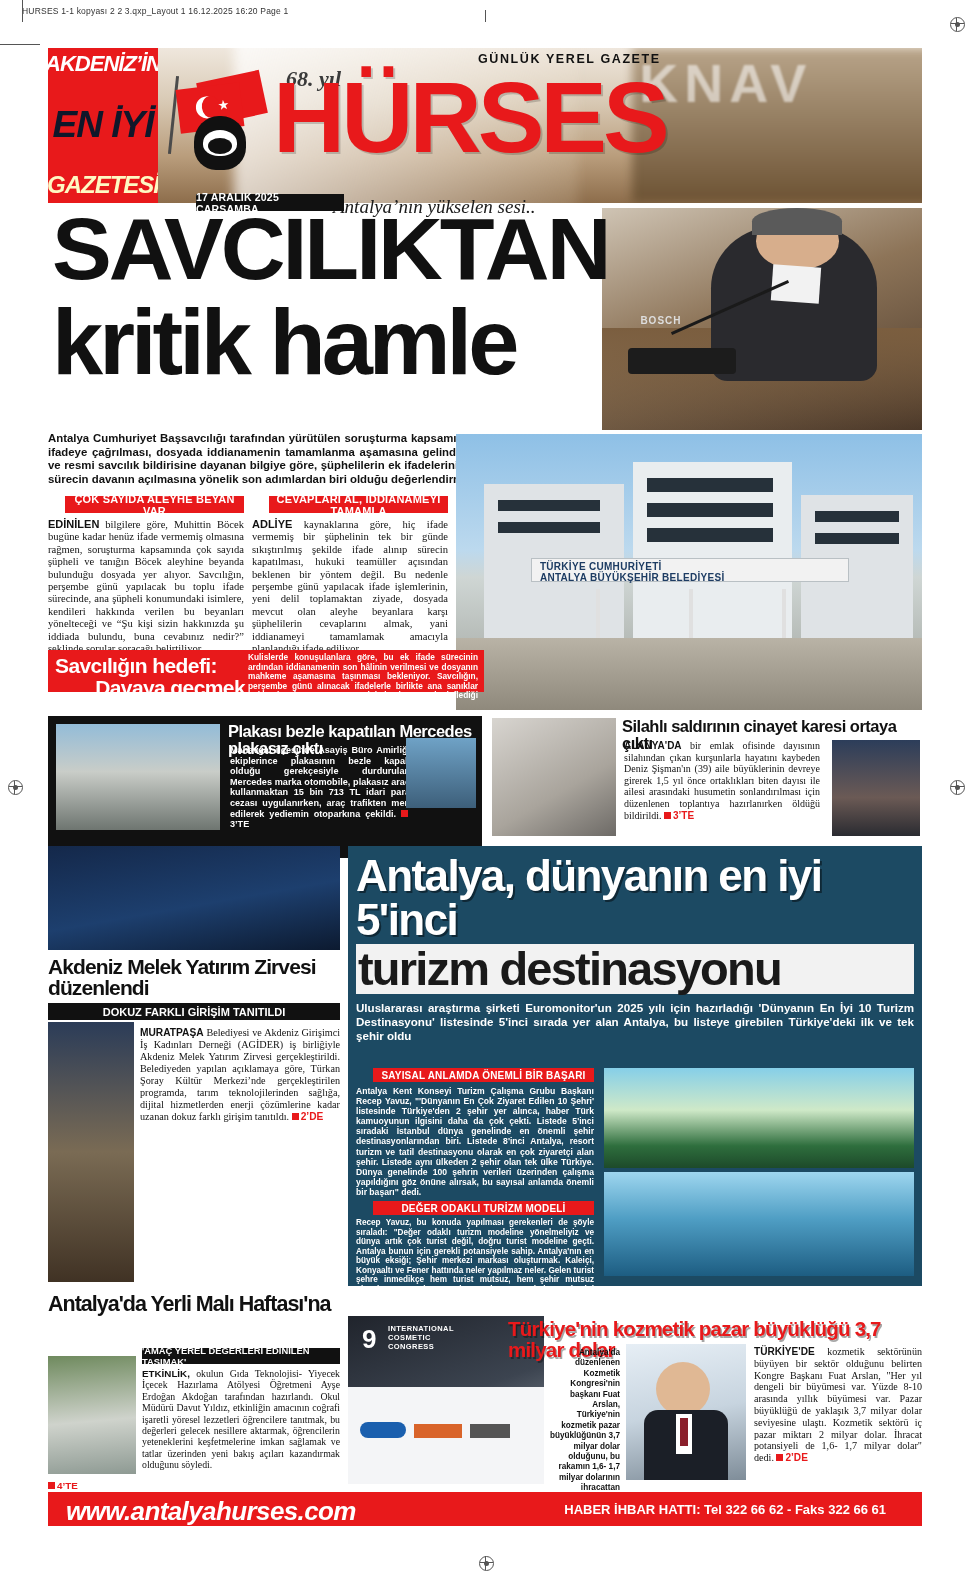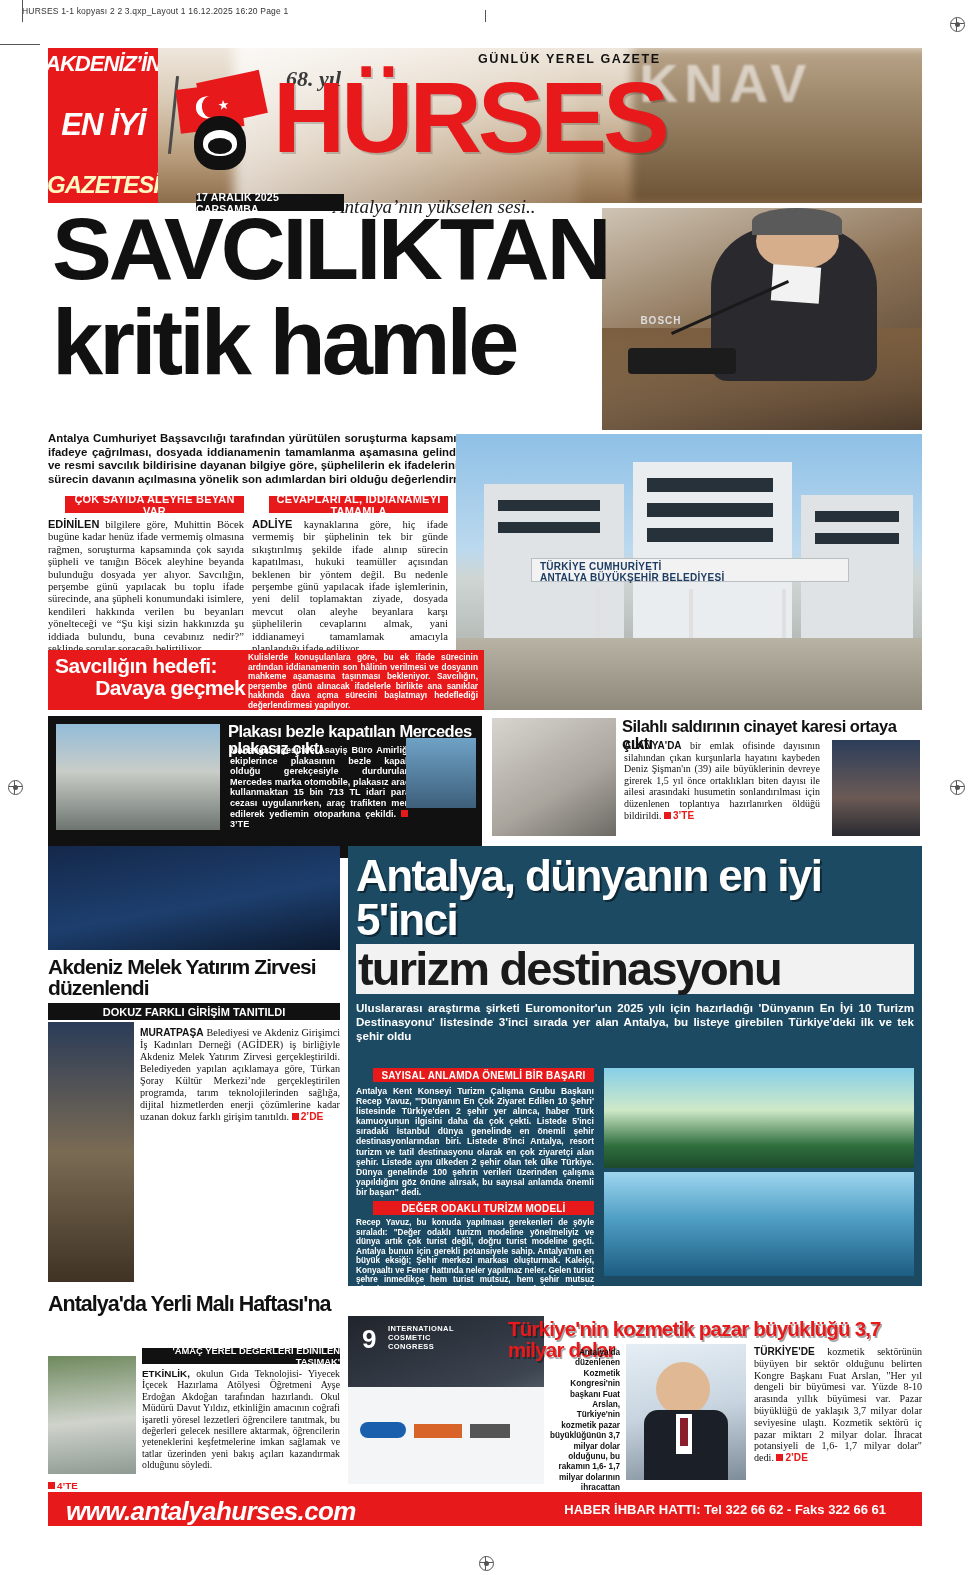"EN İYİ" .badge .b2 { color: #ffffff -> #0f172a; font-size: 31px -> 37px }
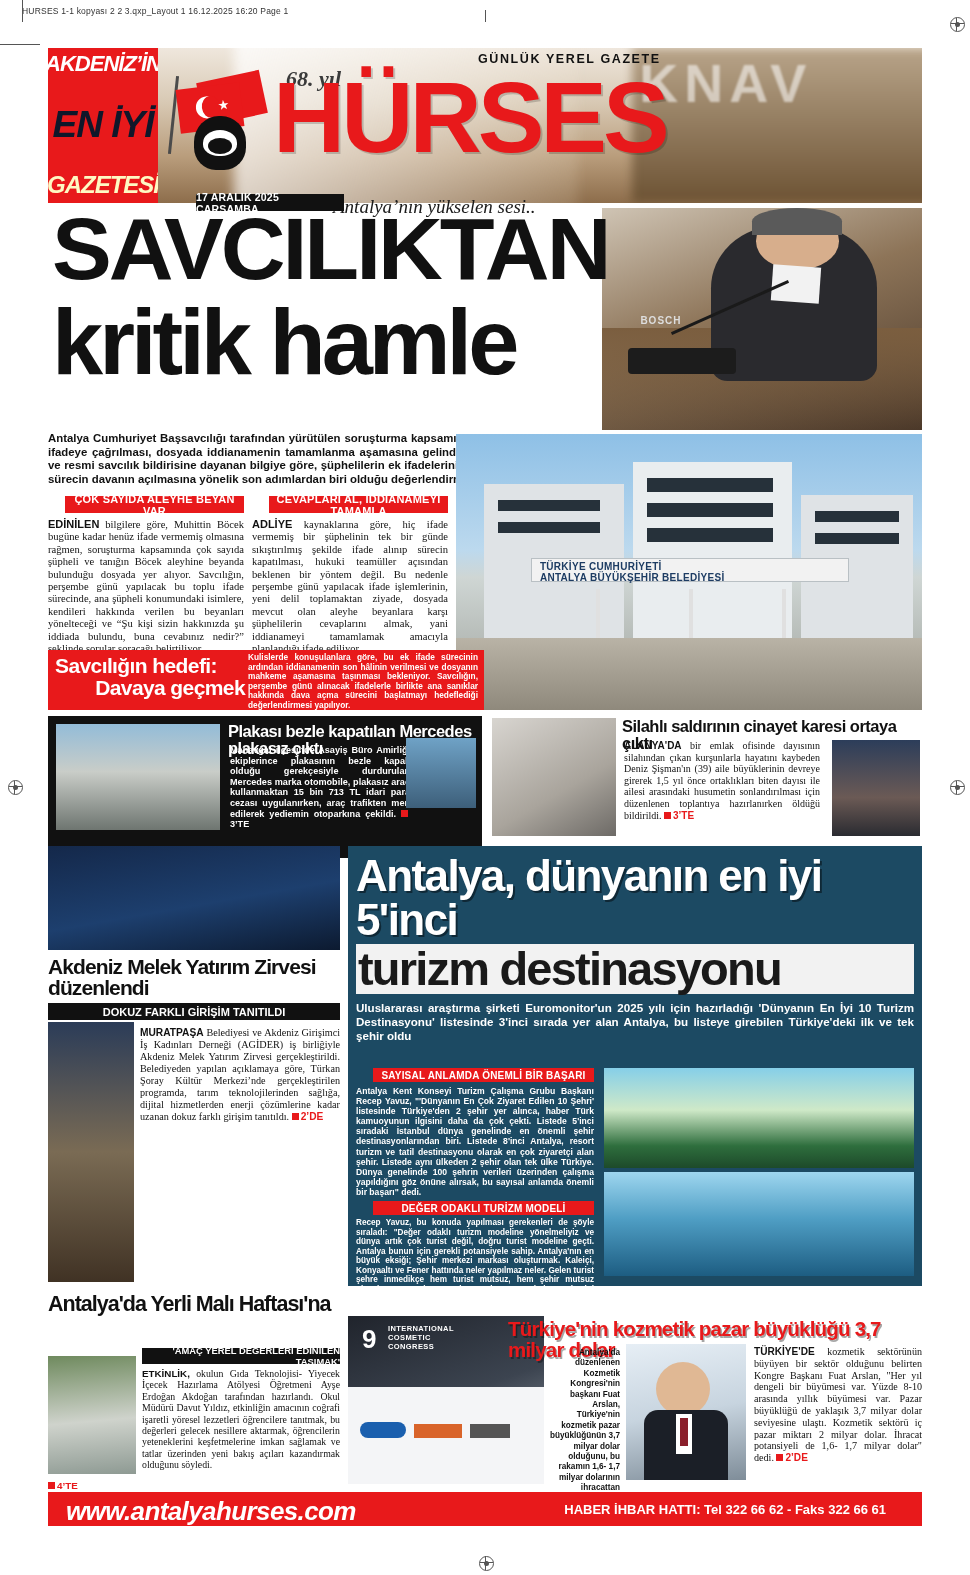"Savcılığın hedefi:" .hedefi { height: 60px -> 42px }
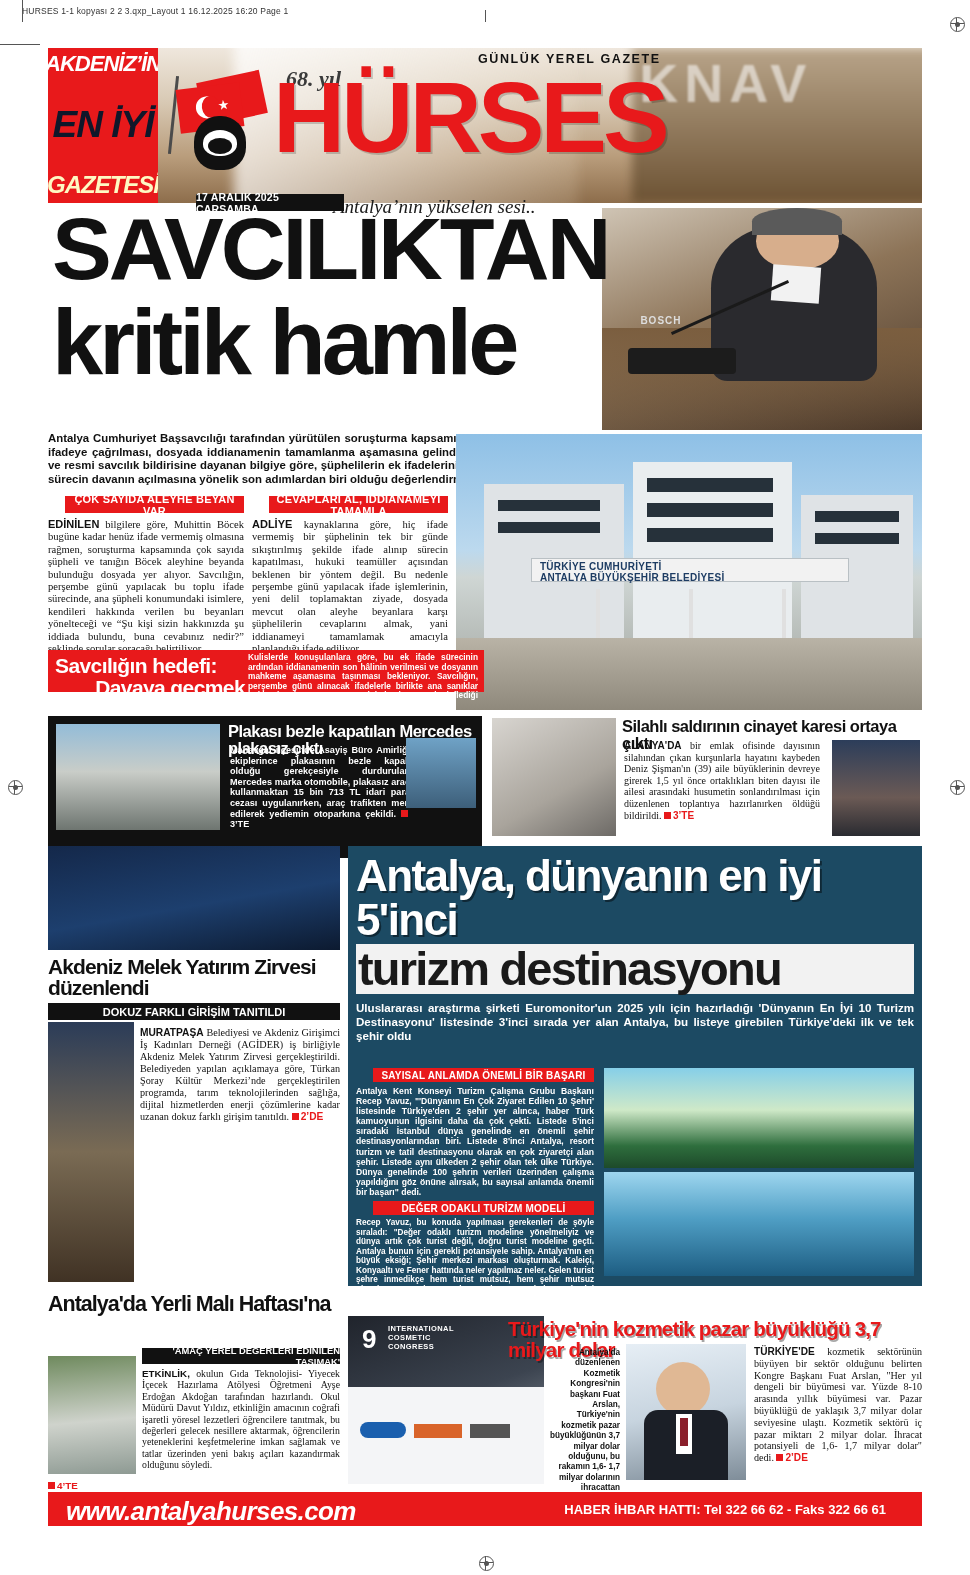"DOKUZ FARKLI GİRİŞİM TANITILDI" .blackbar { text-align: right -> left }
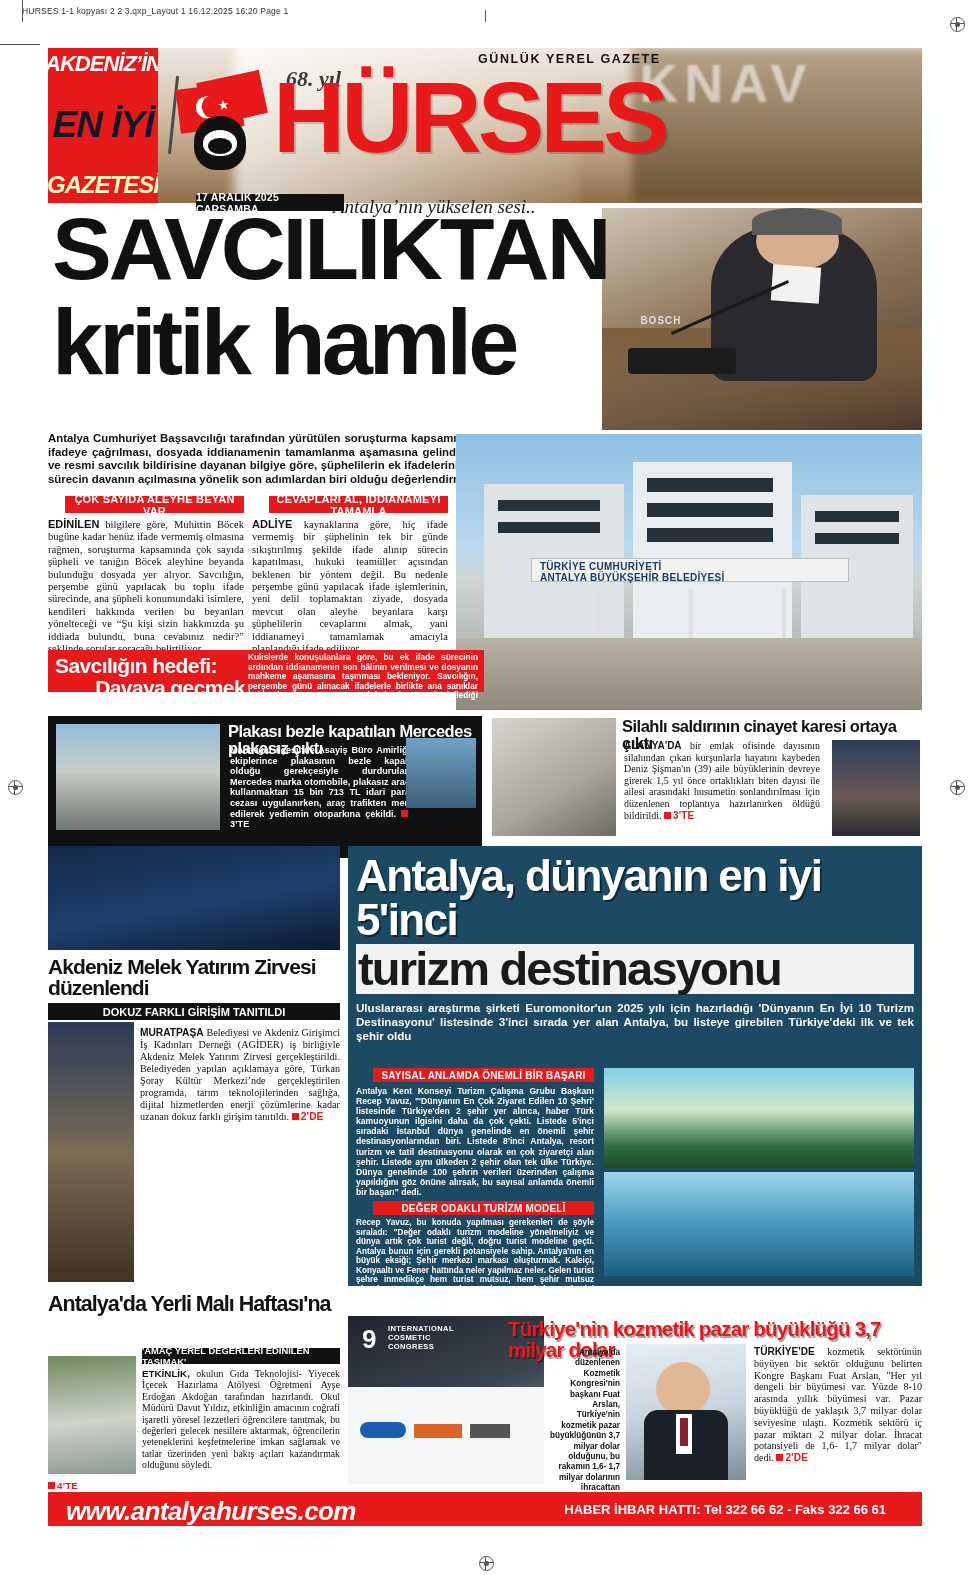"Uluslararası araştırma şirketi" div.sub { text: 3'inci -> 5'inci }
